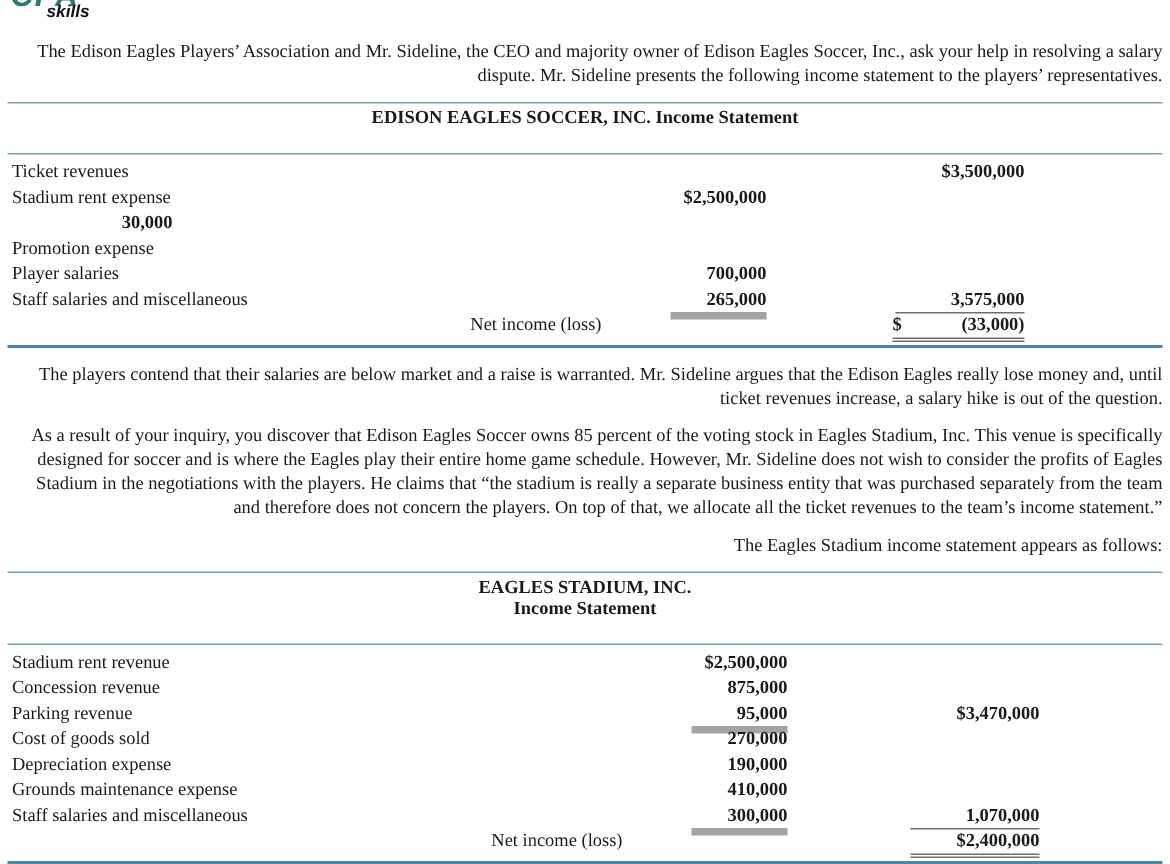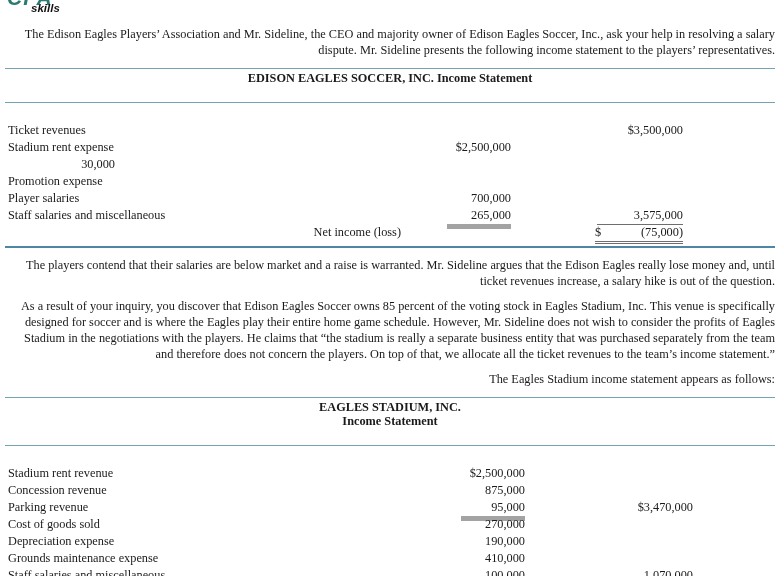"Ticket revenues" .fin-body { margin-top: 16px -> none }
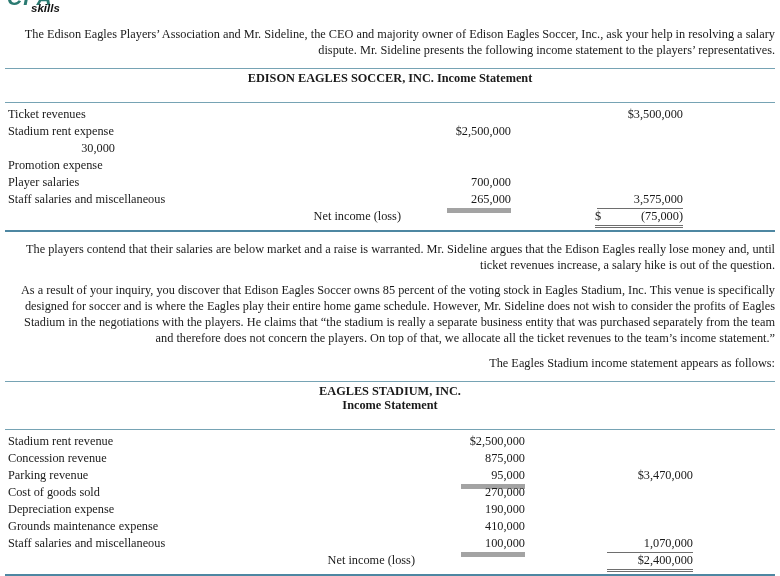"$3,500,000" .amt { font-weight: none -> bold }
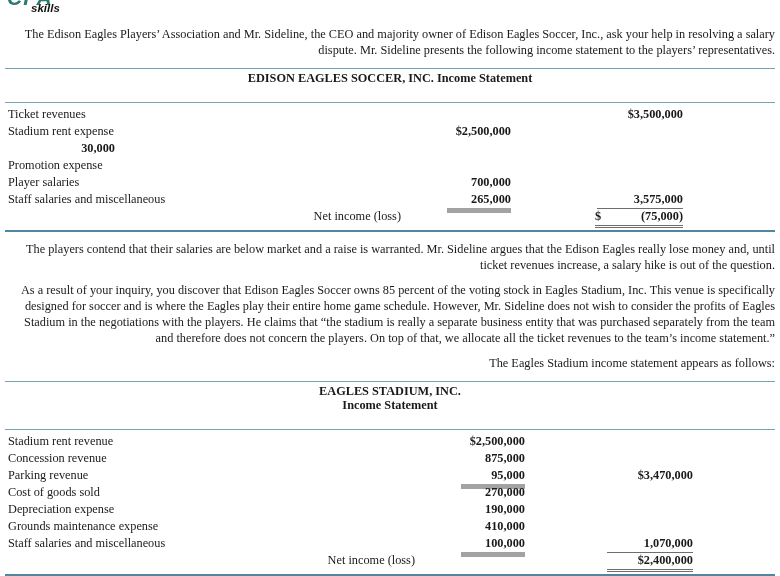"(75,000)" span { text: 75,000 -> 33,000 }
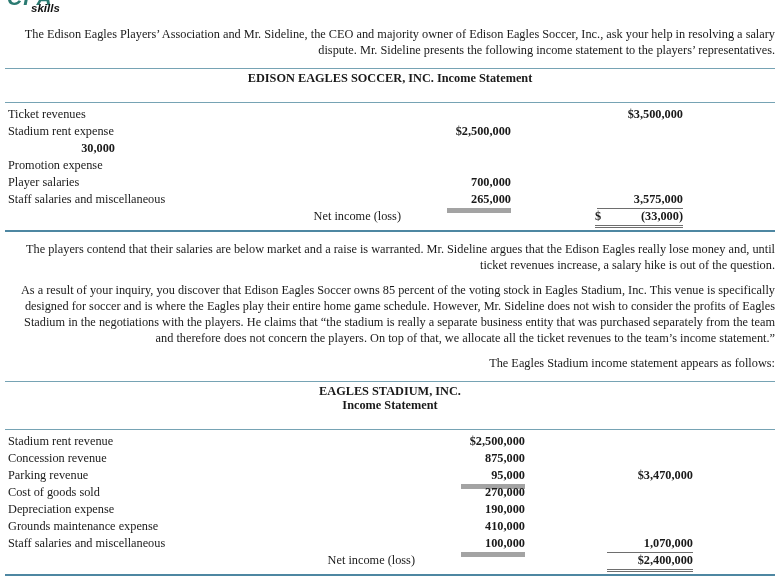"100,000" span.amt { text: 100,000 -> 300,000 }
